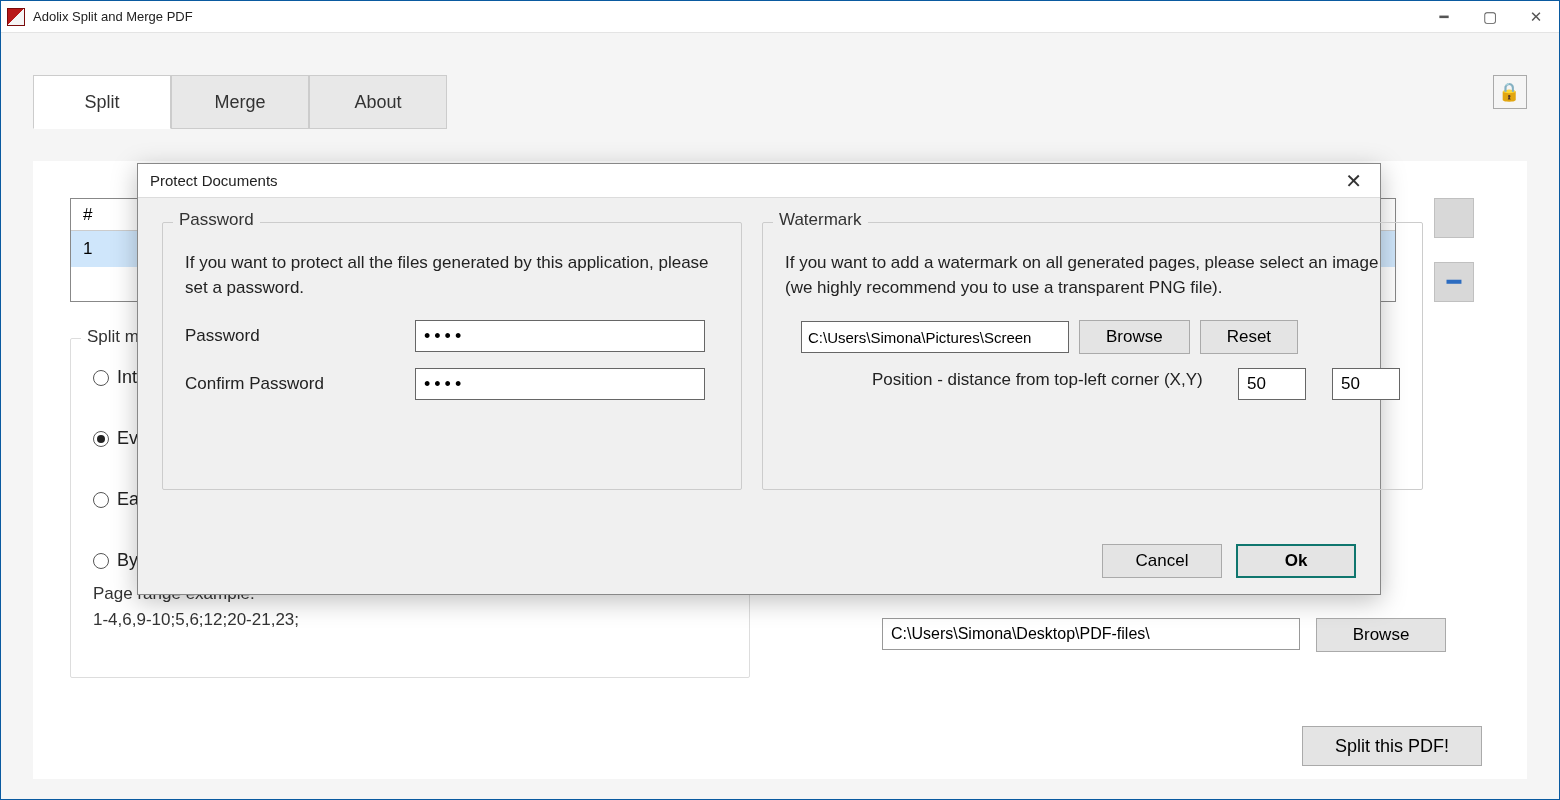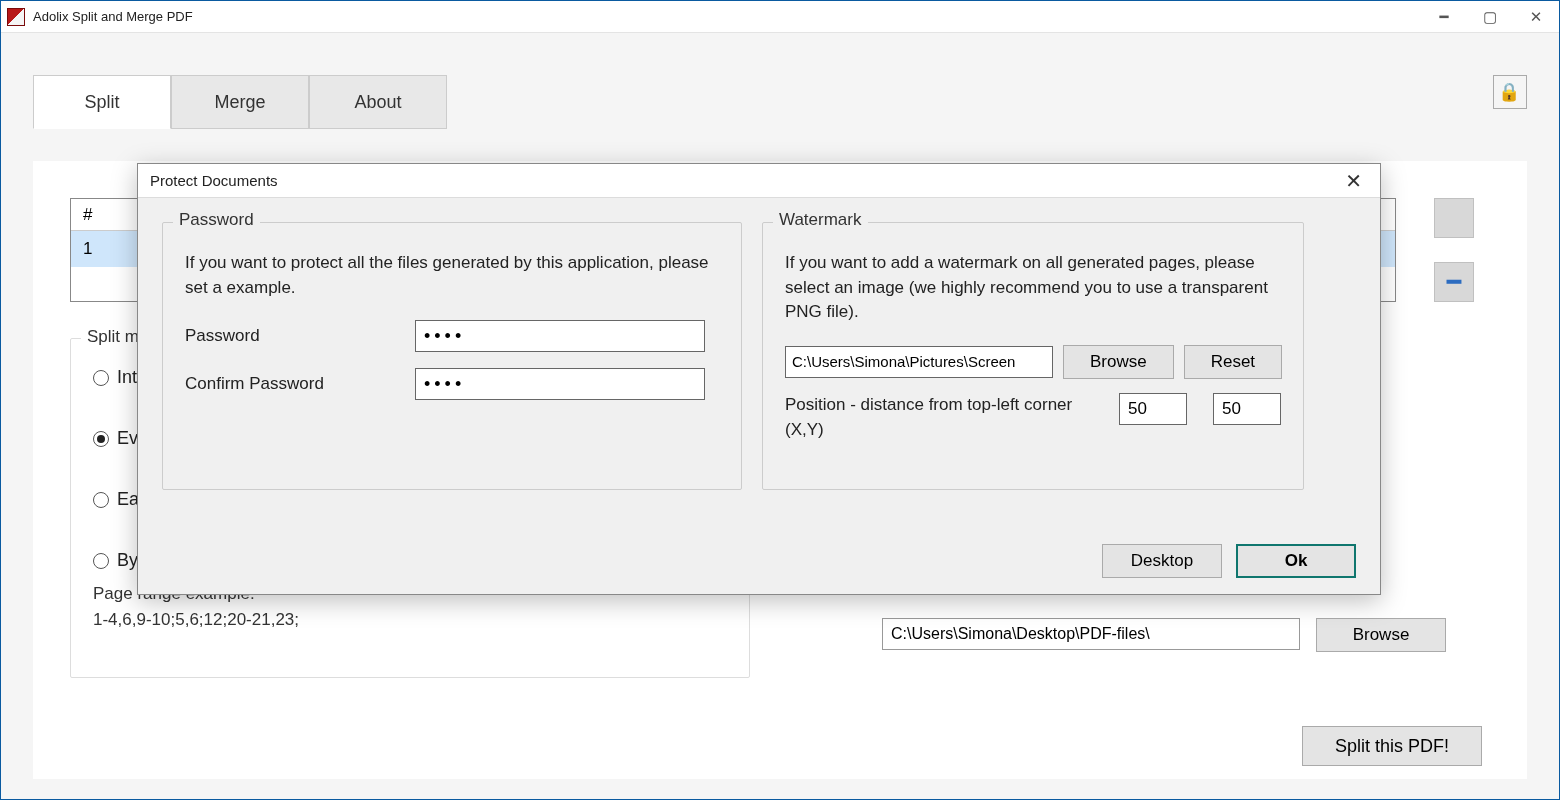"Watermark" .fs-wm { width: 542px -> 661px }
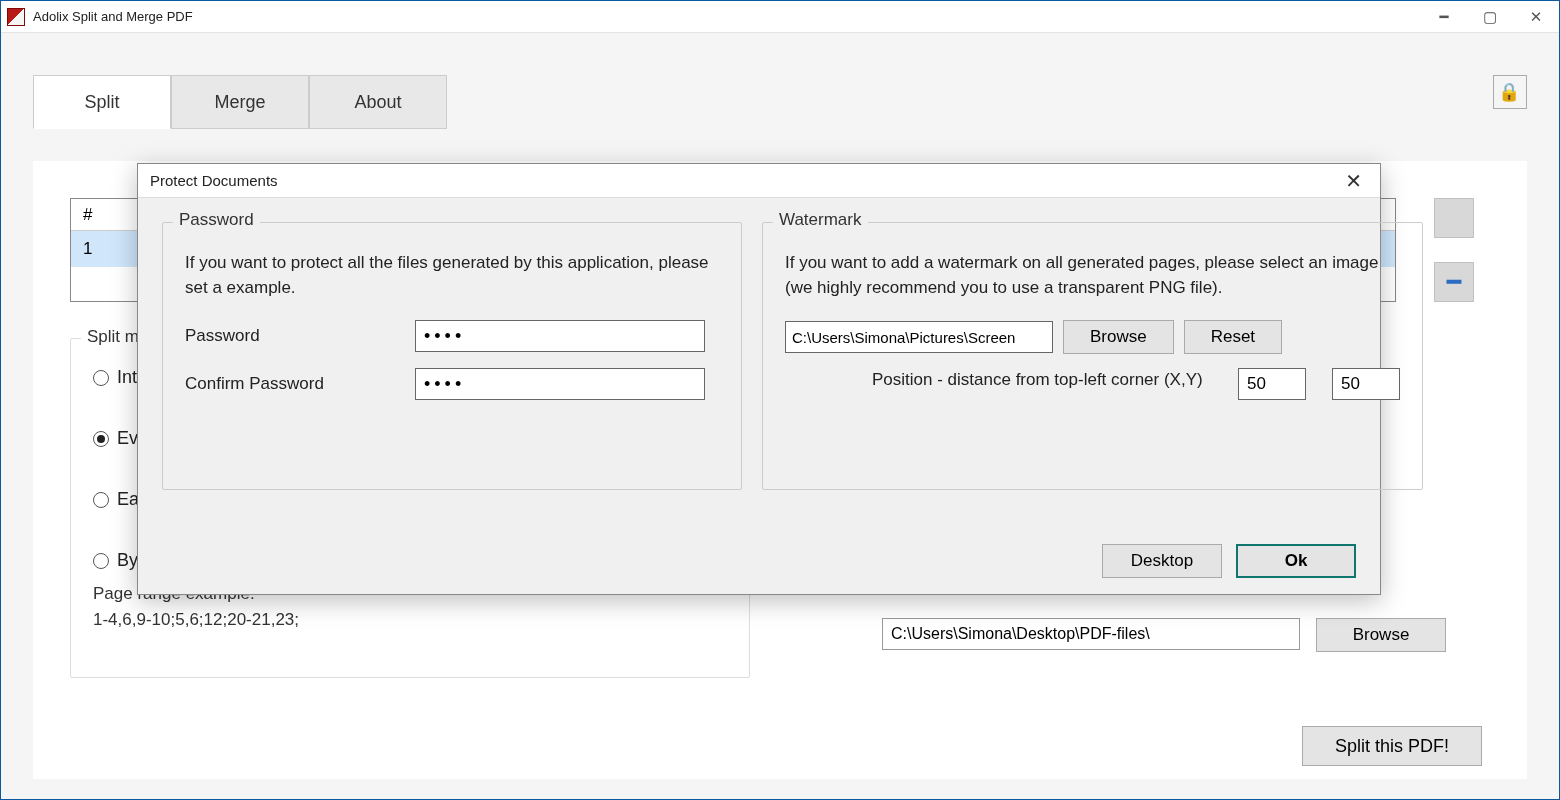"If you want to protect" div.desc { text: example -> password }
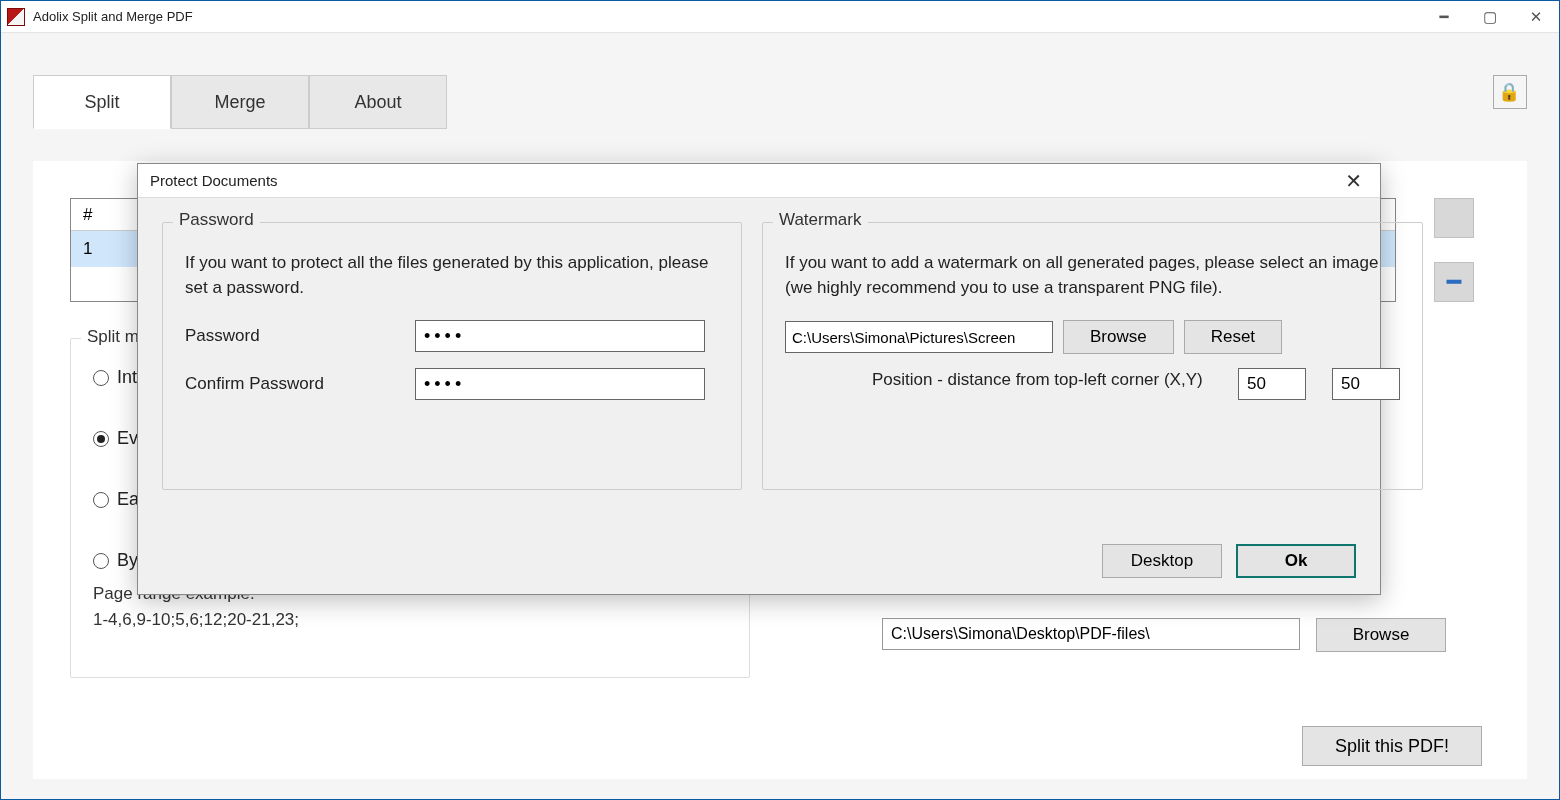"C:\Users\Simona\Pictures\Screen" .wm-path { margin-left: none -> 16px }
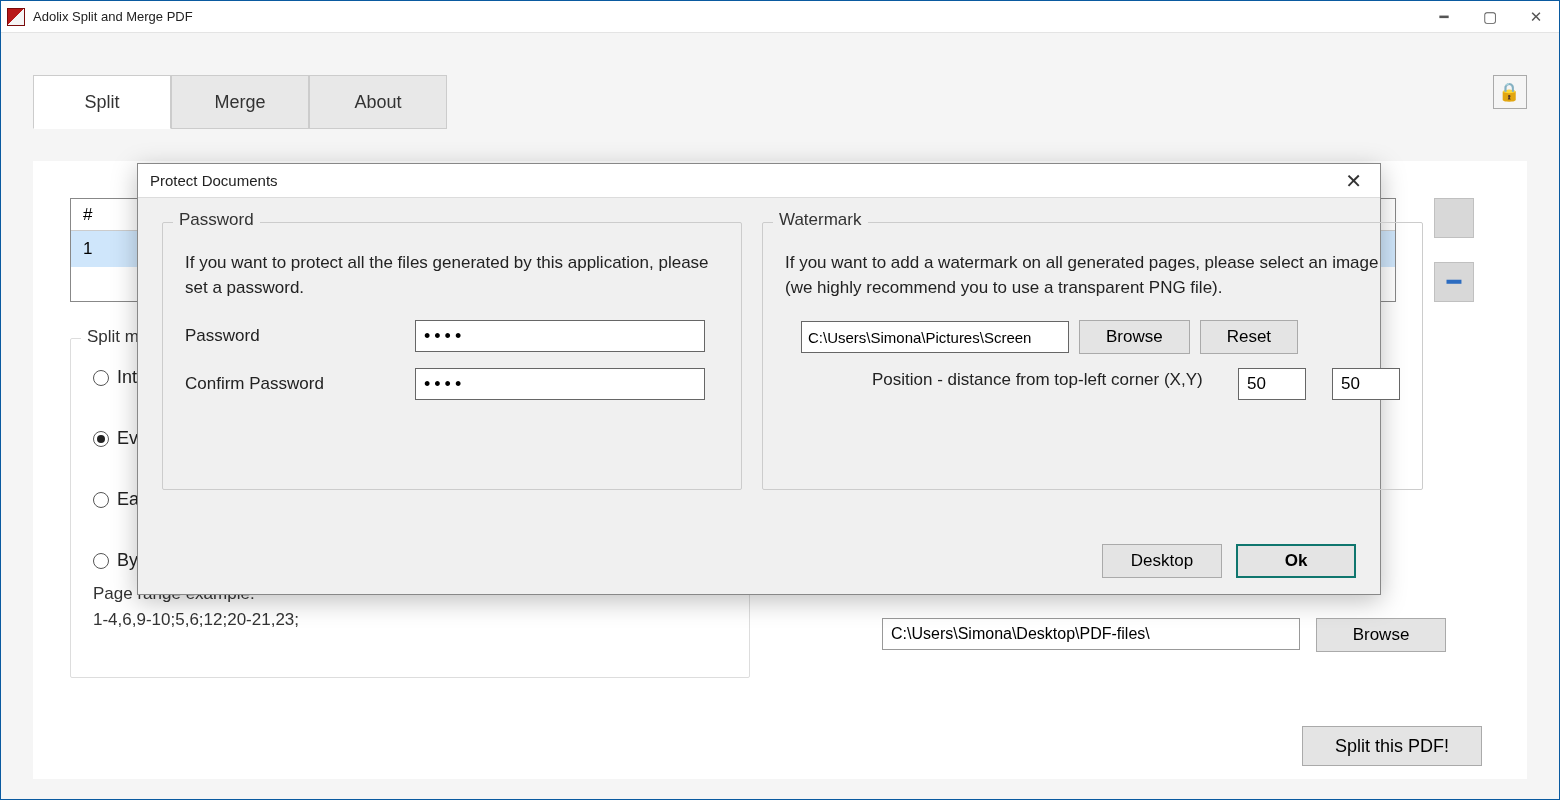"Desktop" div.btn { text: Desktop -> Cancel }
